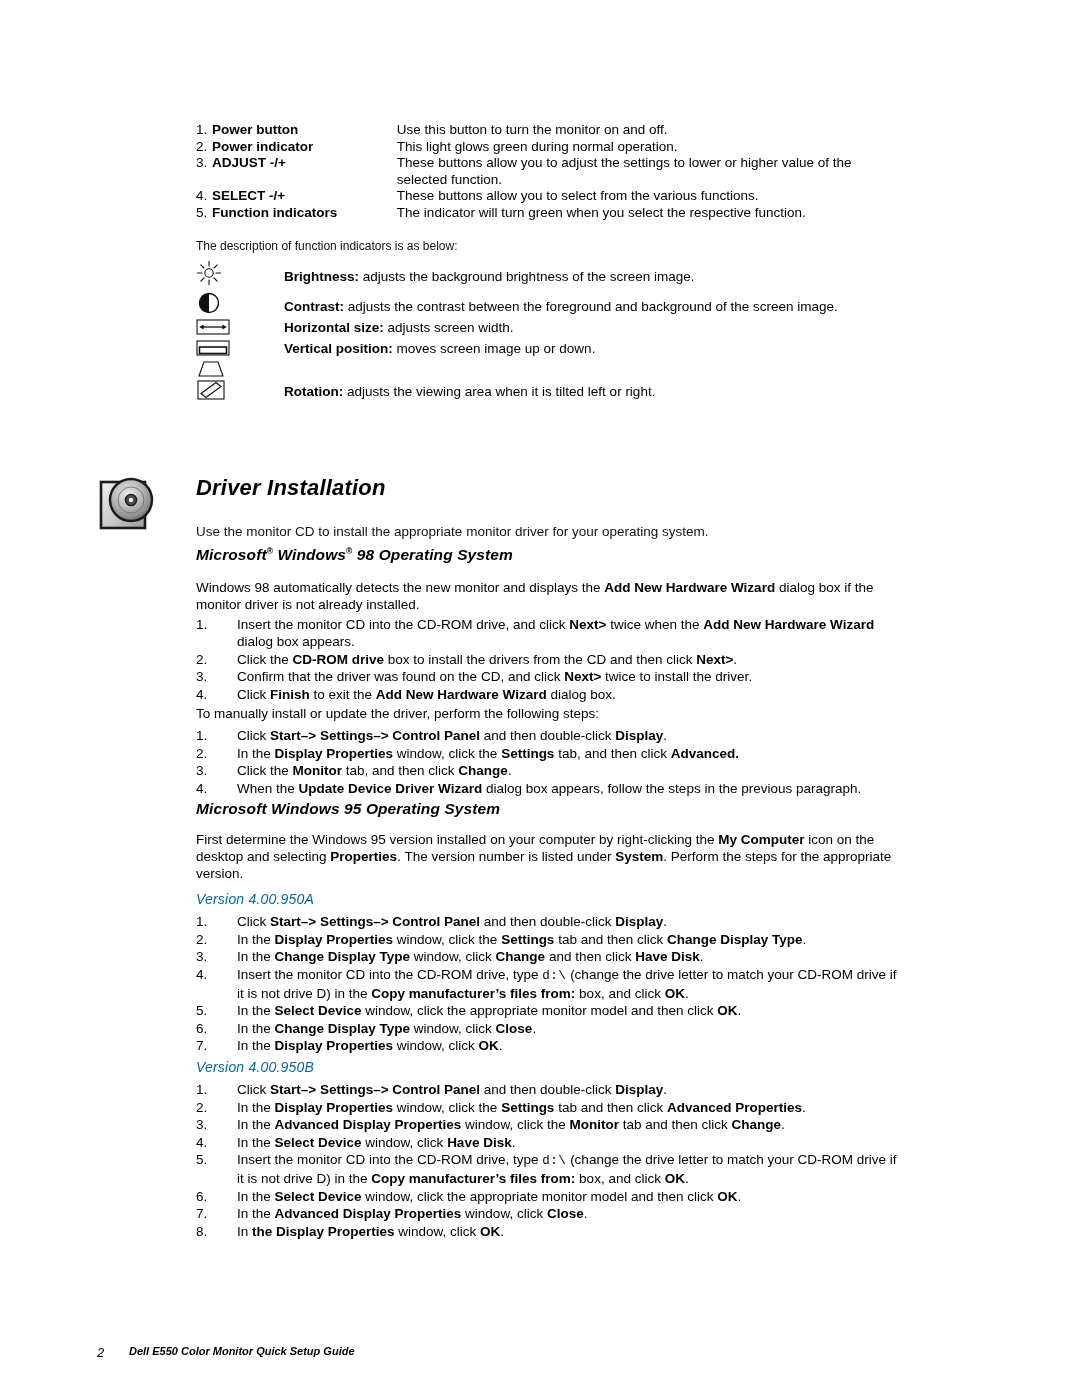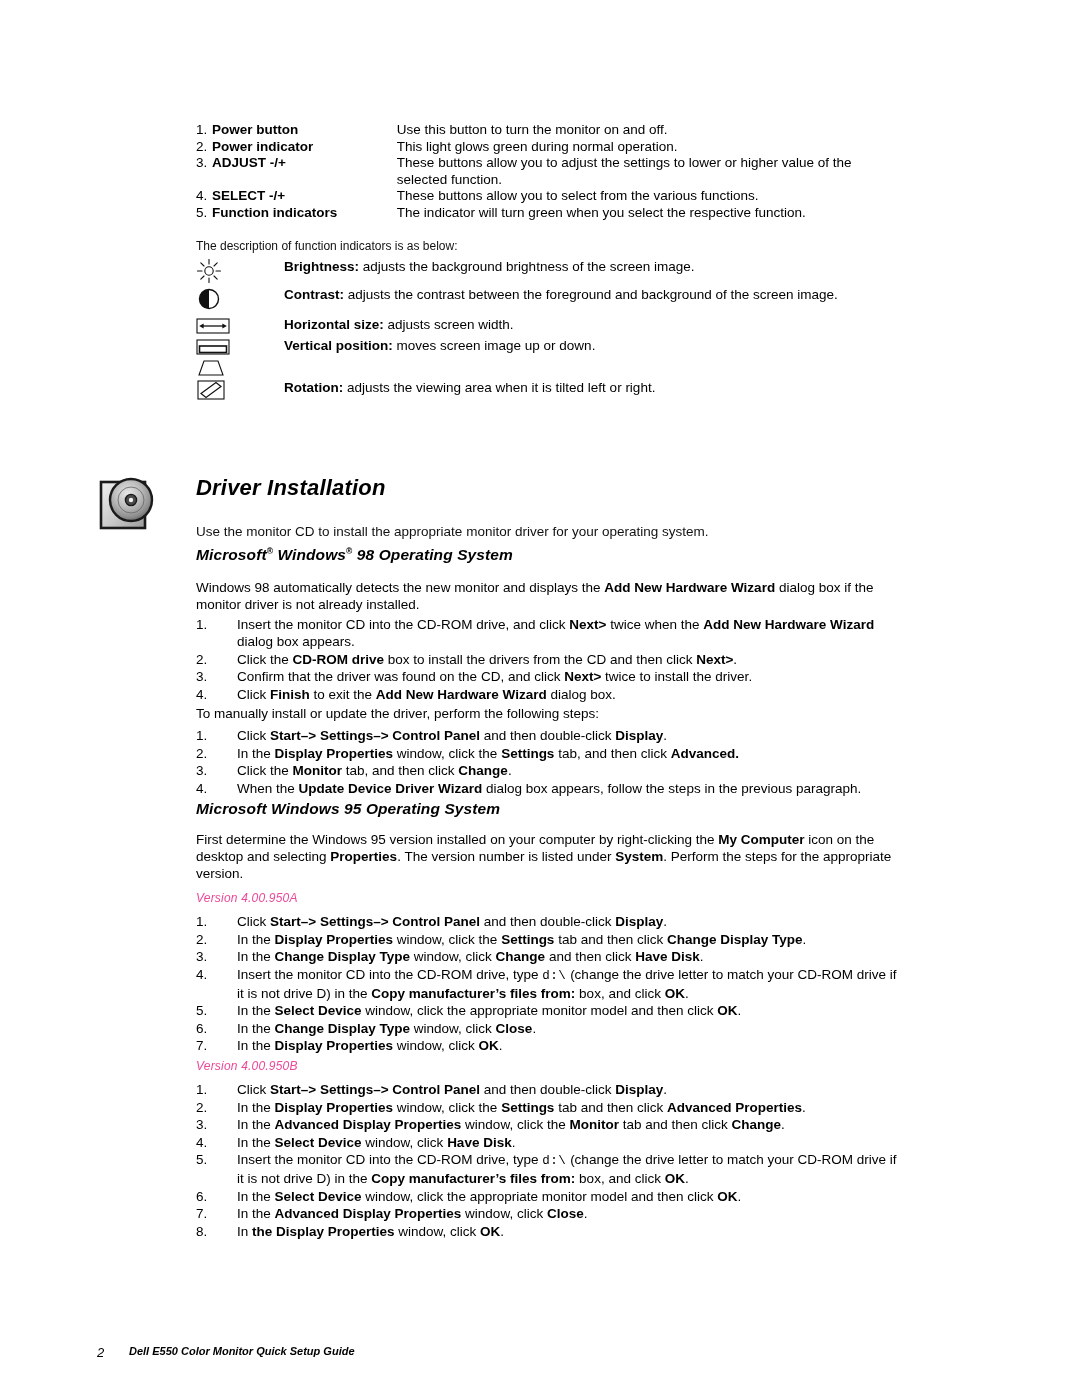"Brightness: adjusts the background" .ind-row { align-items: flex-start -> flex-end }
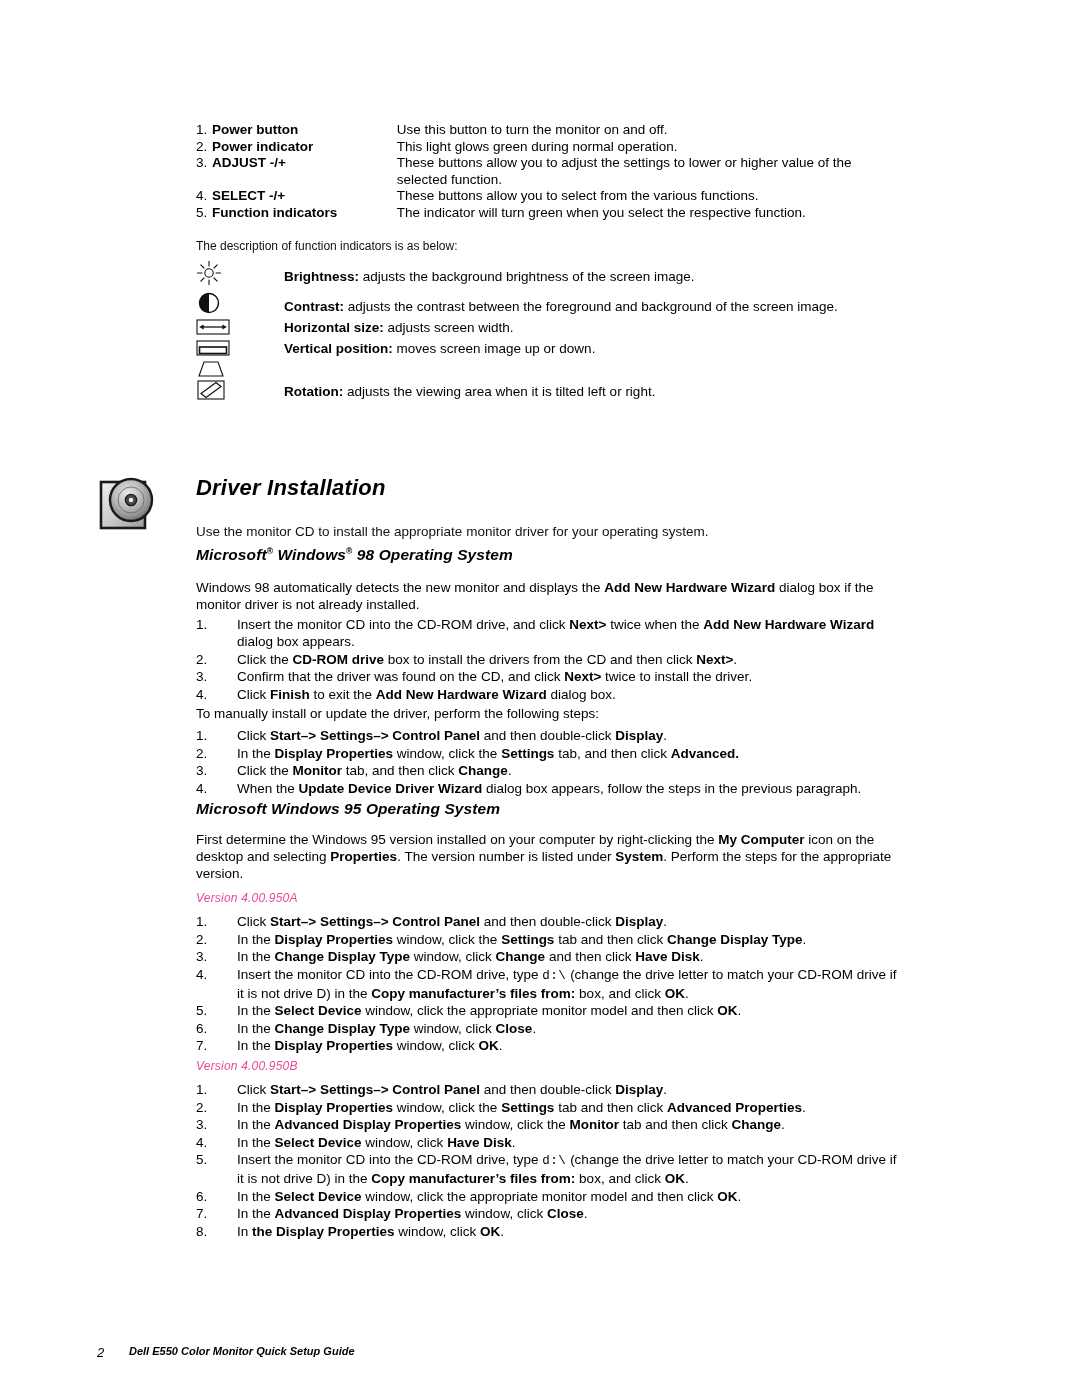"Version 4.00.950A" .ver-head { color: #ec4899 -> #0369a1; font-size: 12px -> 14px }
